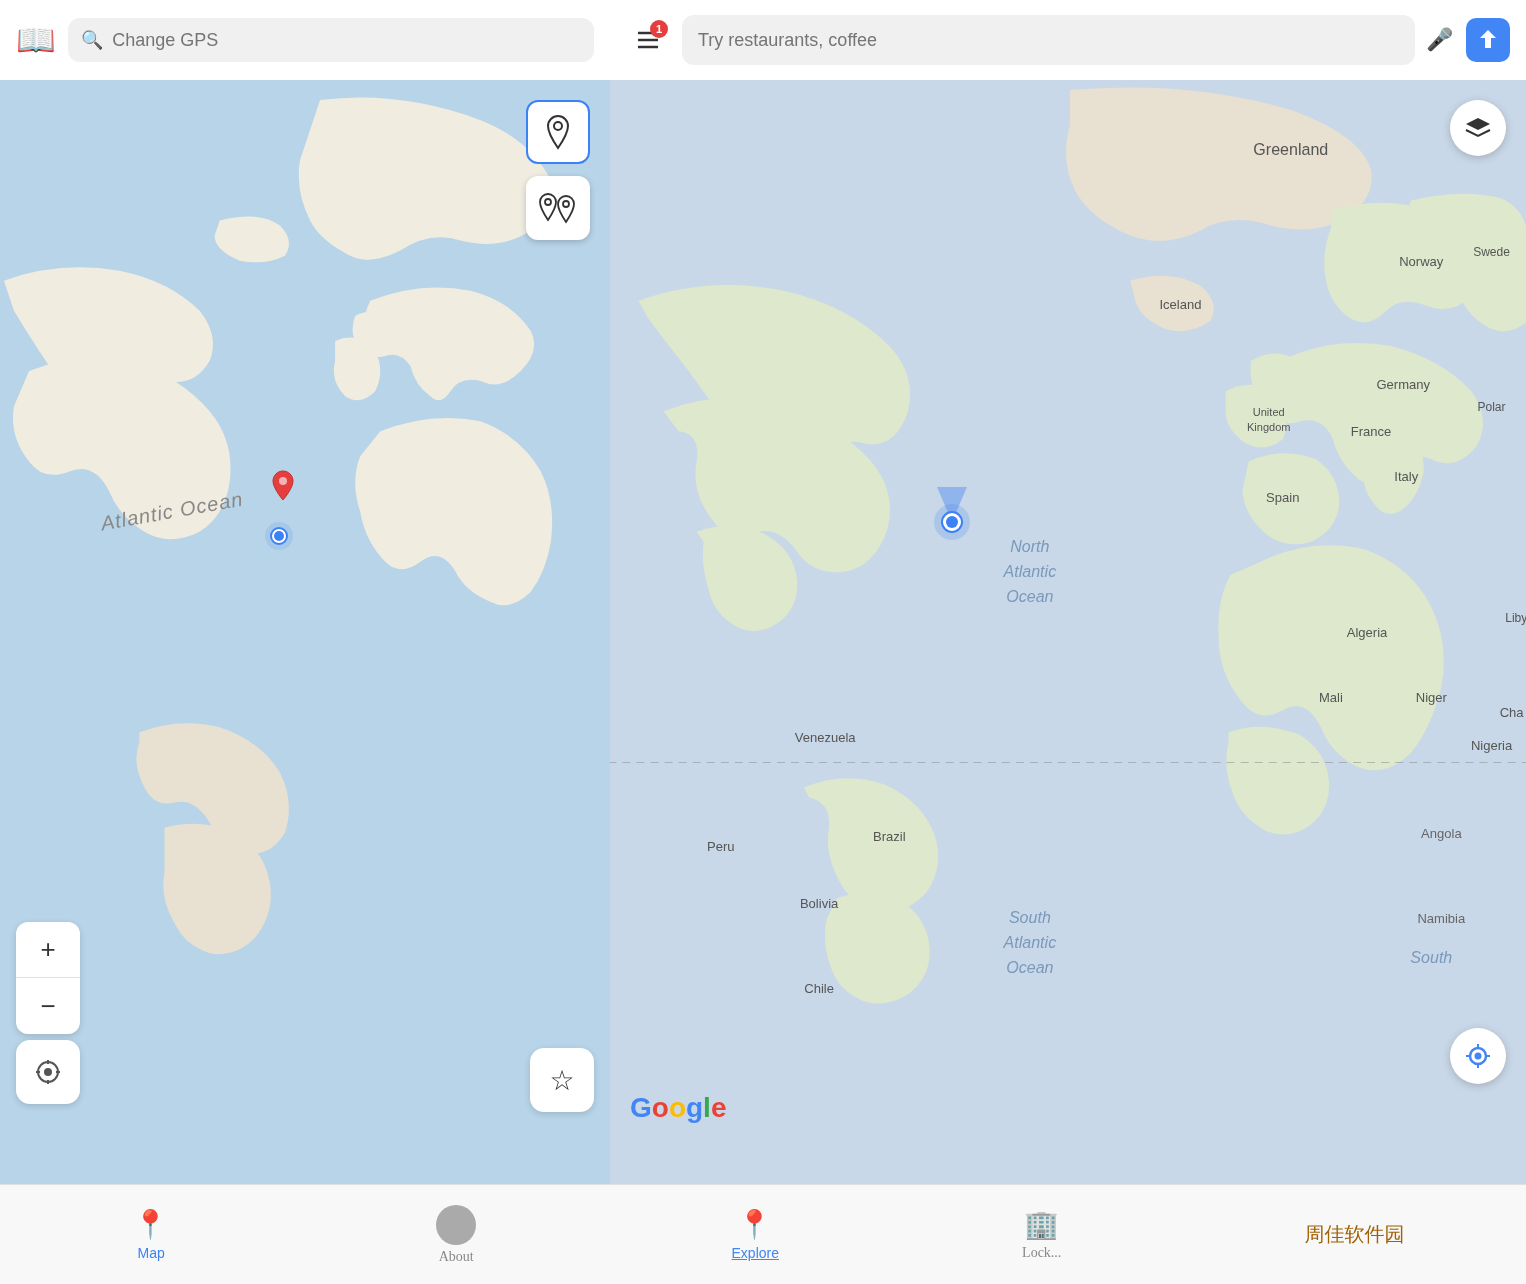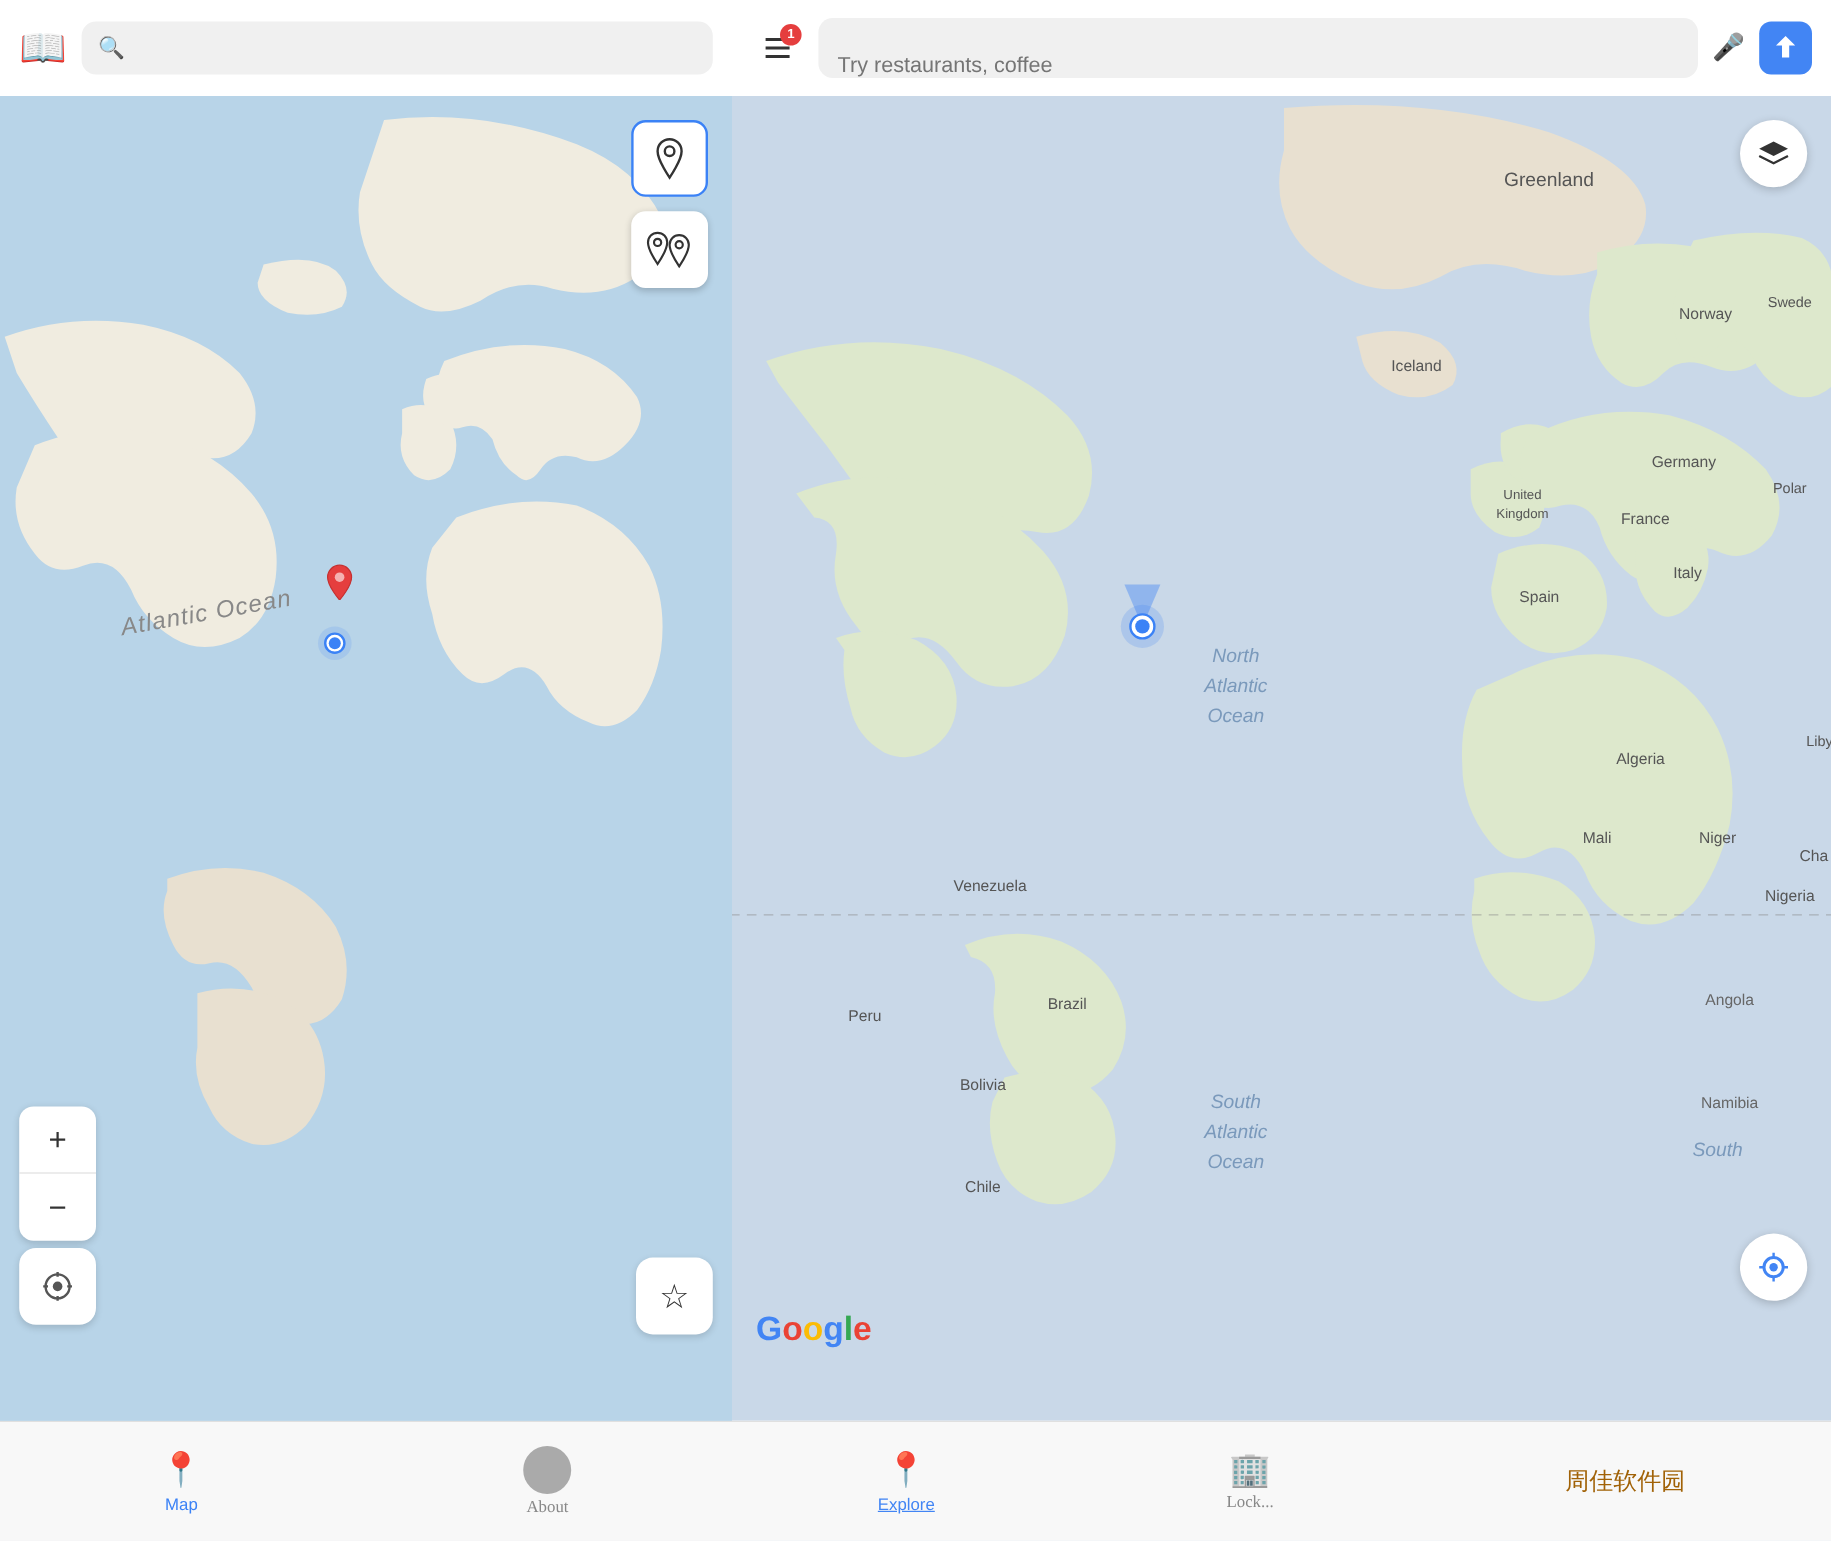"Change GPS" input { html: none -> <input> }
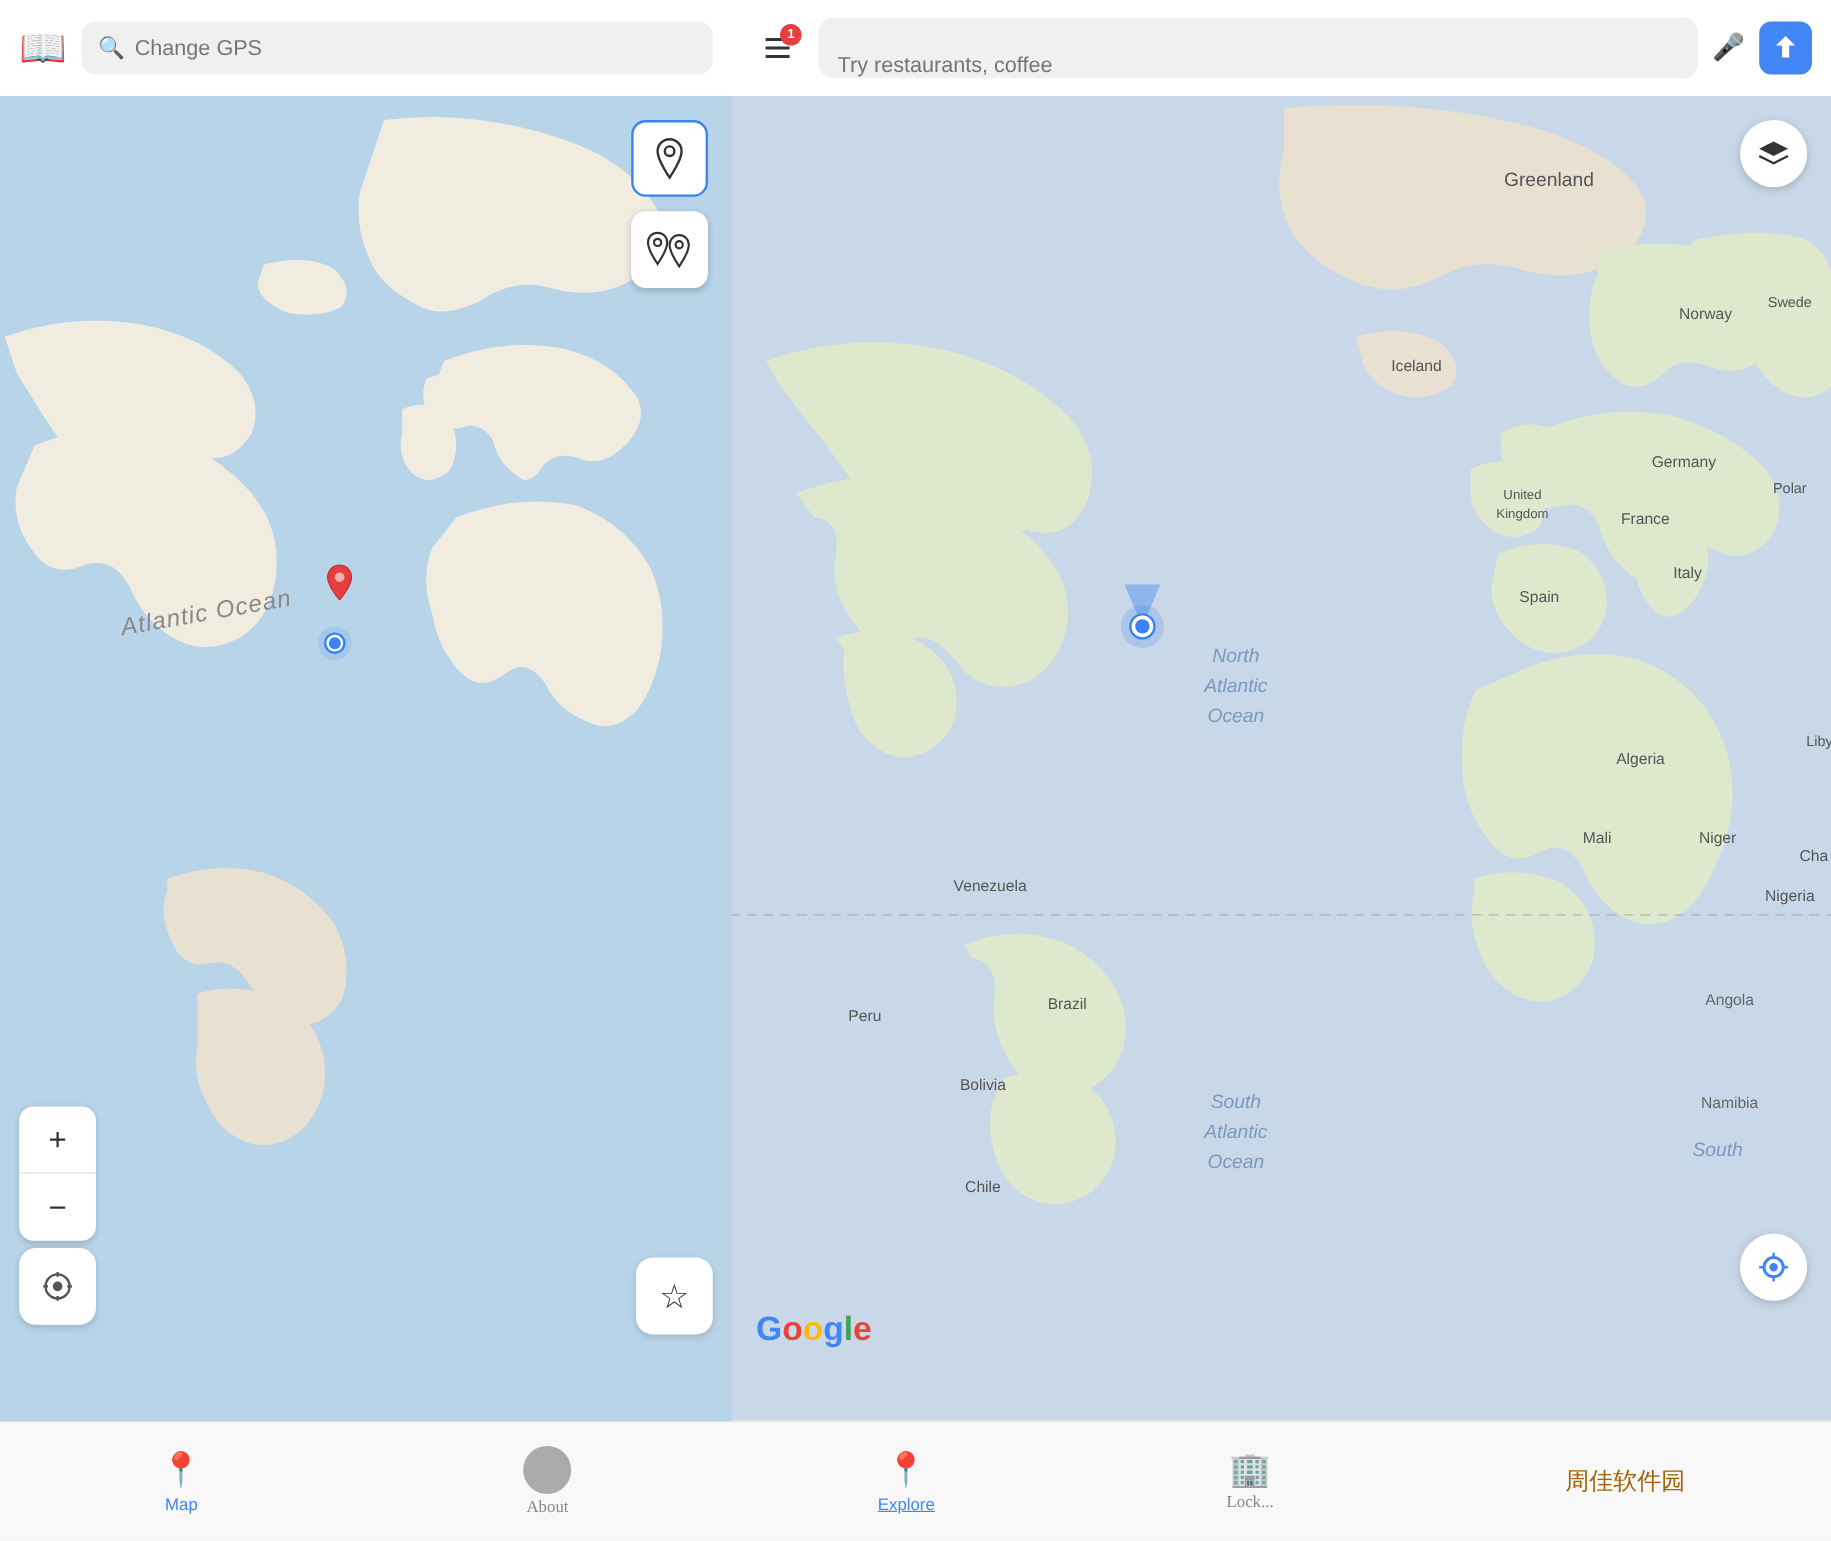"Try restaurants, coffee" .right-search-bar { align-items: flex-end -> center }
